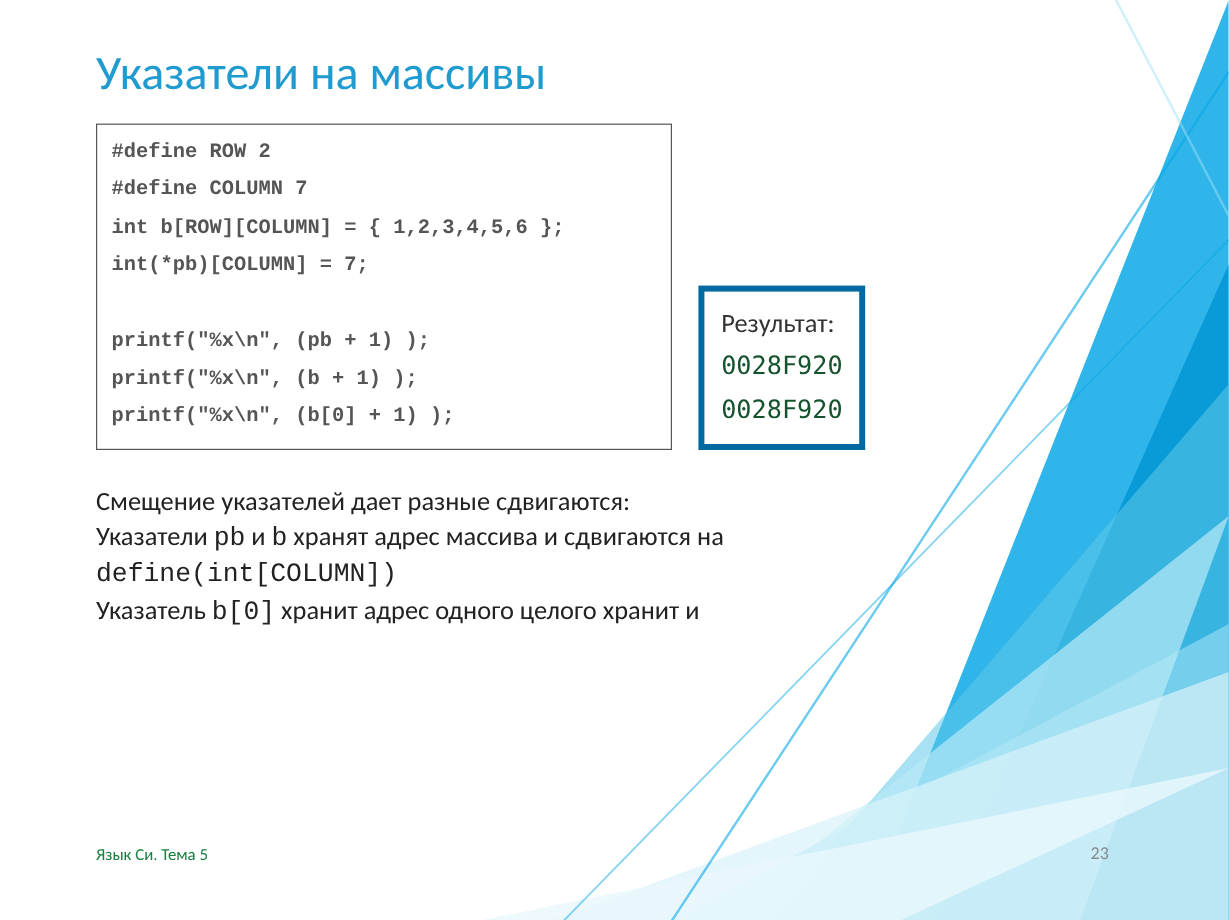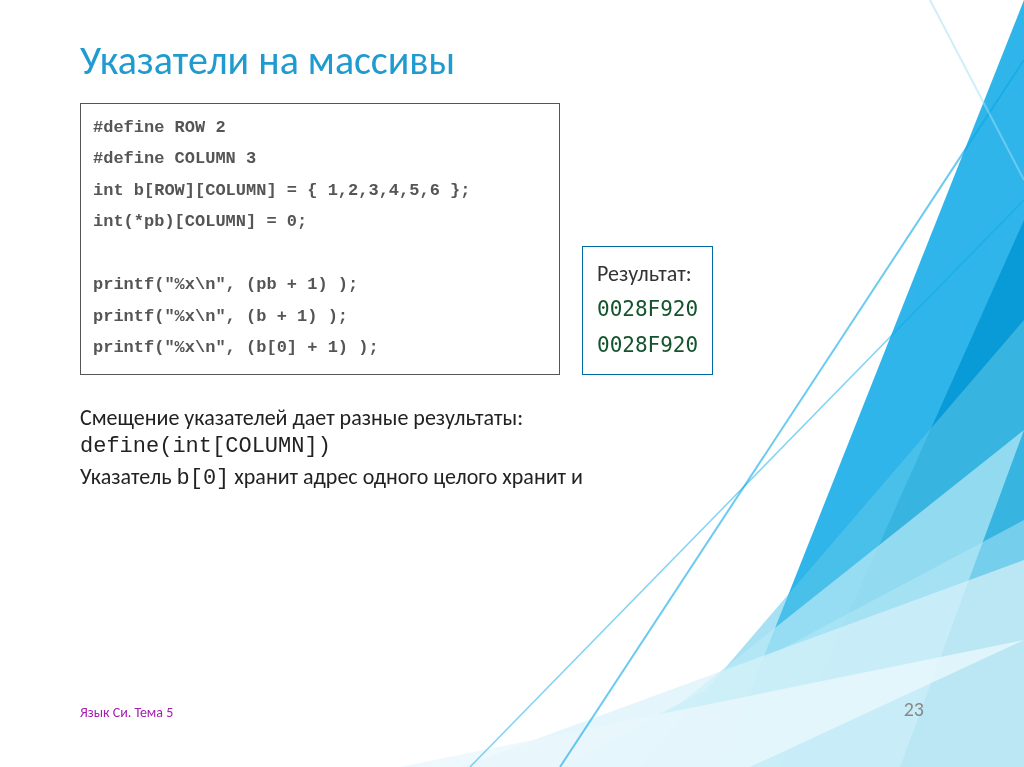"#define COLUMN 3" div { text: 3 -> 7 }
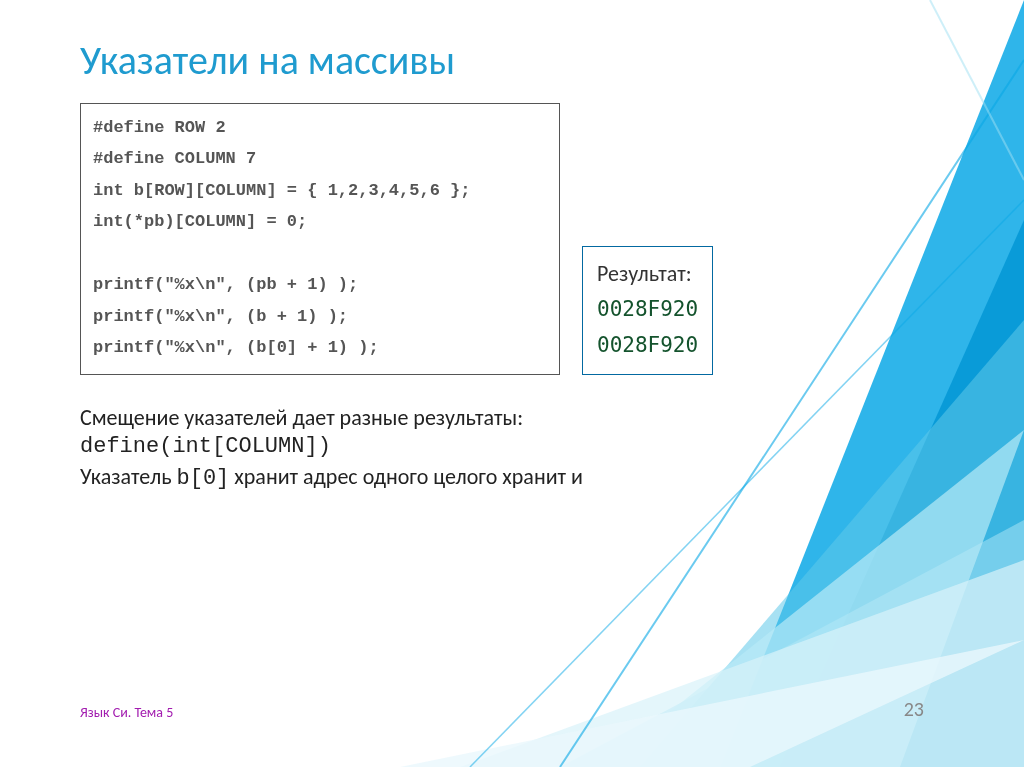"int(*pb)[COLUMN] = 0;" div { text: 0 -> 7 }
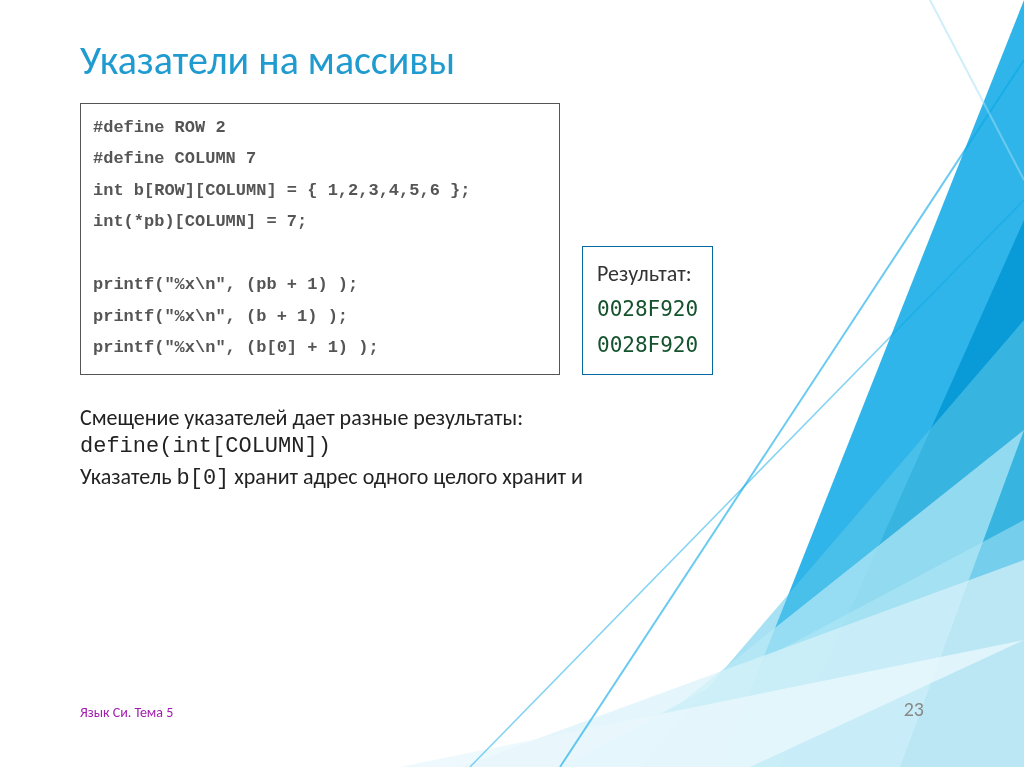"Результат:" .result-box { border: 1px solid #0369a1 -> 5px solid #0369a1 }
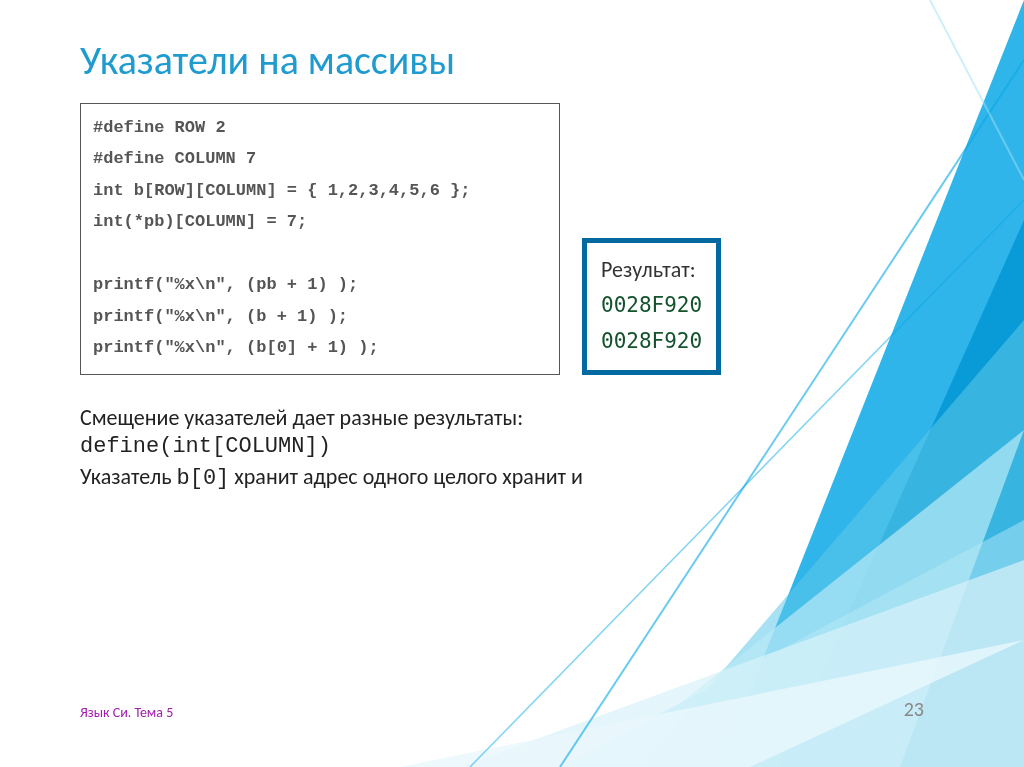"Смещение указателей дает разные" div { text: результаты -> сдвигаются }
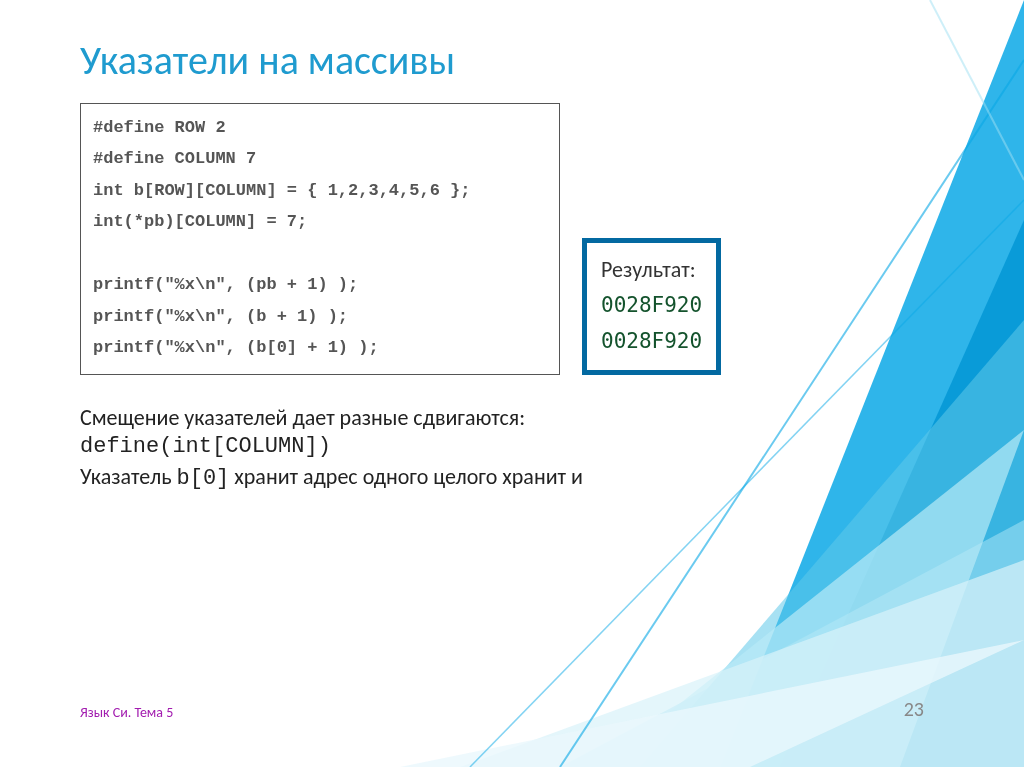"Указатели pb и b хранят" div { html: none -> <div> <span>Указатели </span><span>pb</span><span> и </span><span>b</span><span> хранят адрес массива и сдвигаются на</span> </div> }
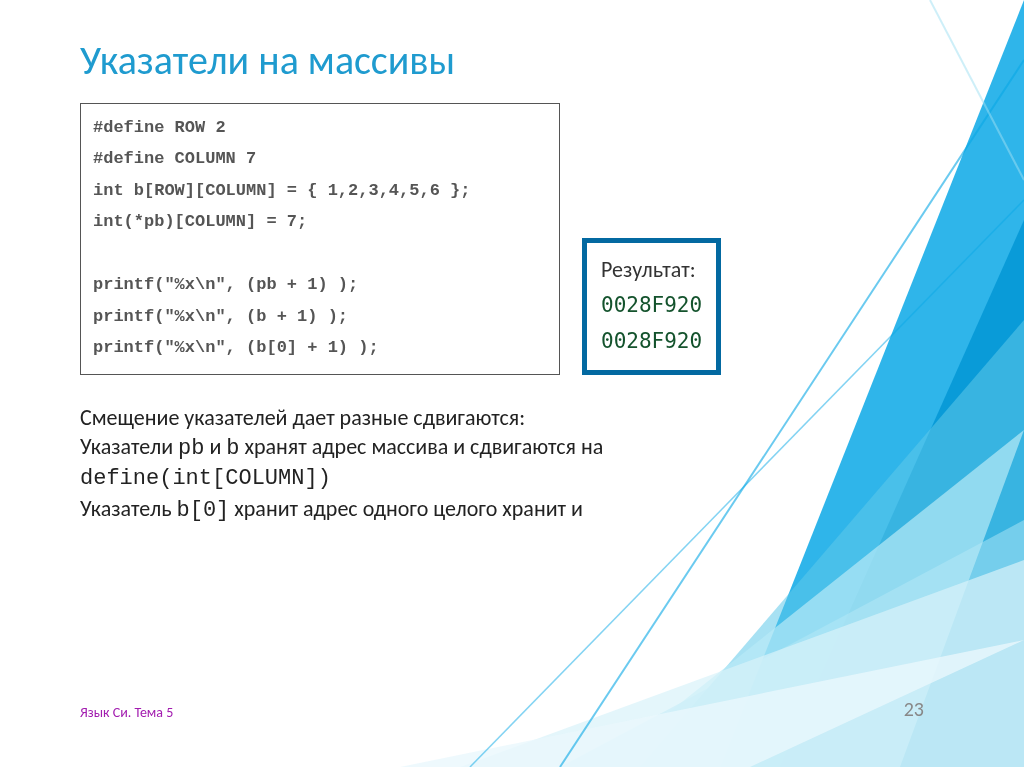"Язык Си. Тема 5" .footer-left { color: #a21caf -> #15803d }
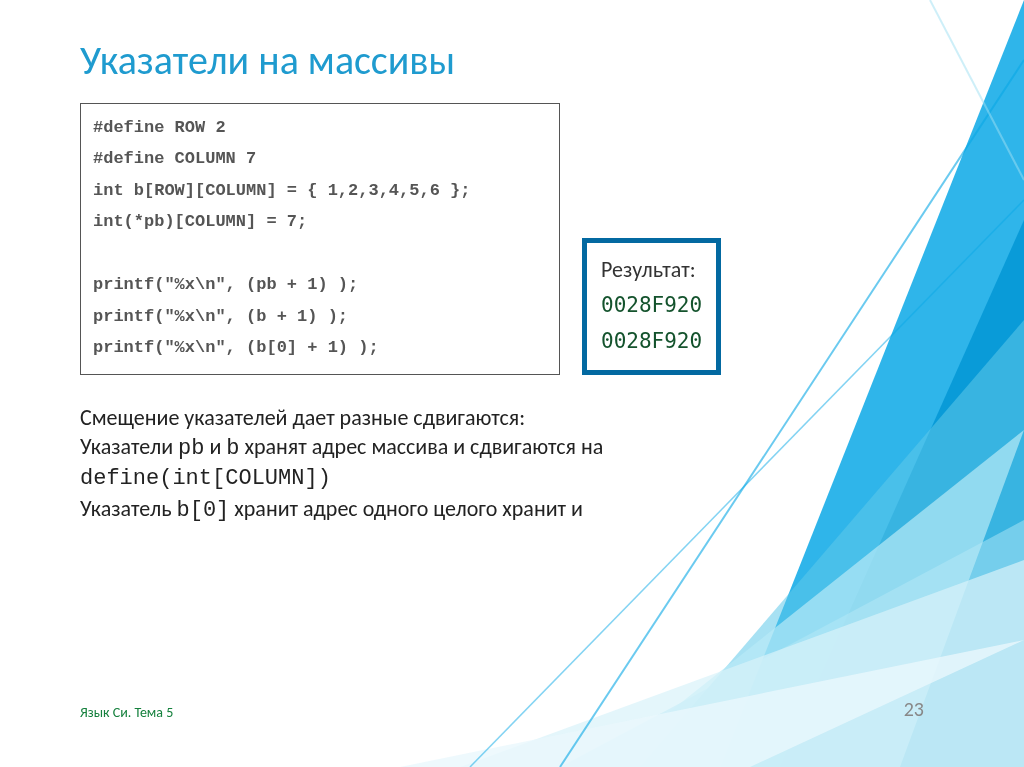"23" .footer-right { font-size: 20px -> 15px }
